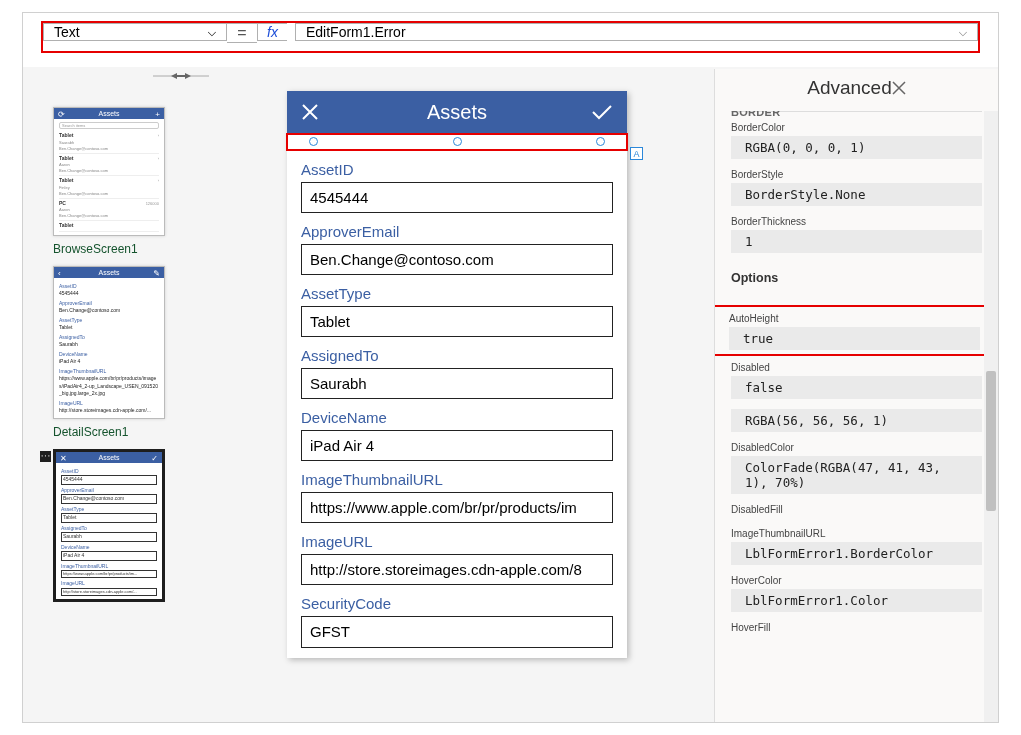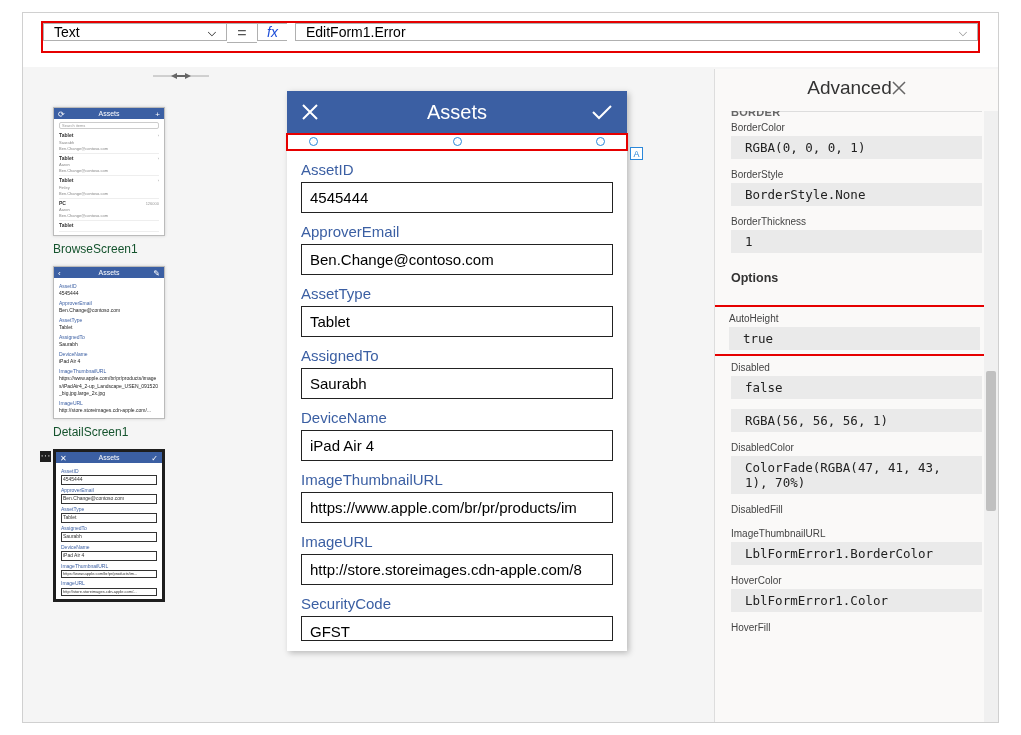"GFST" div.field-input { height: 25px -> 32px }
